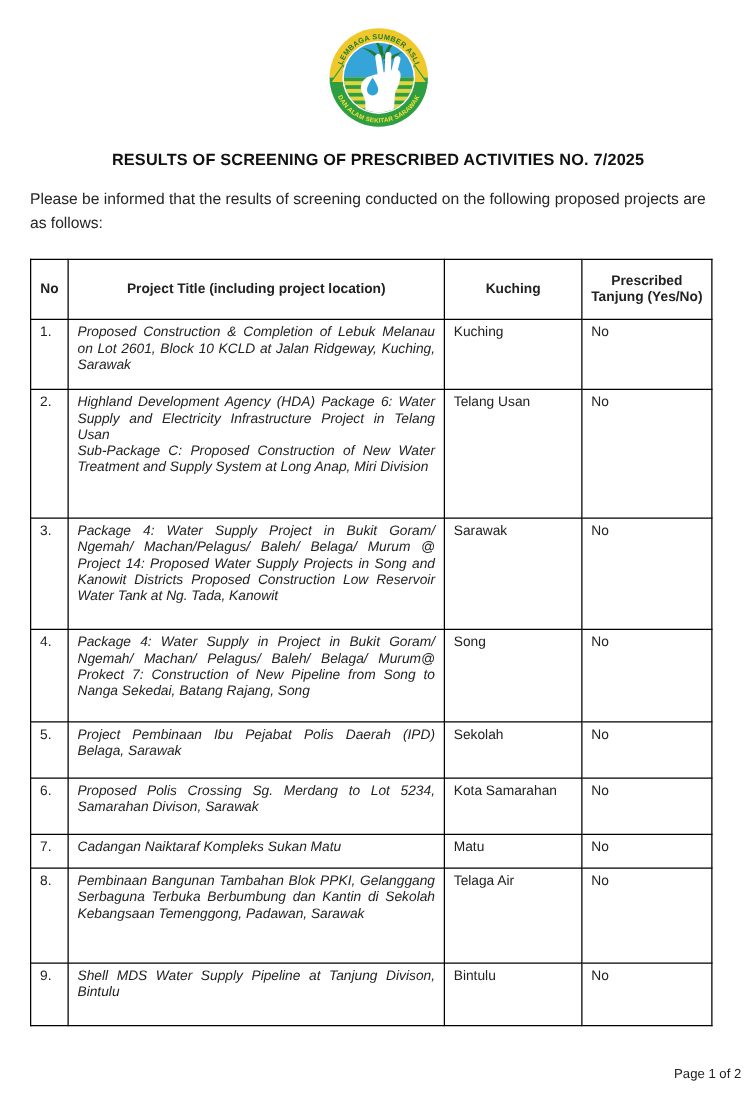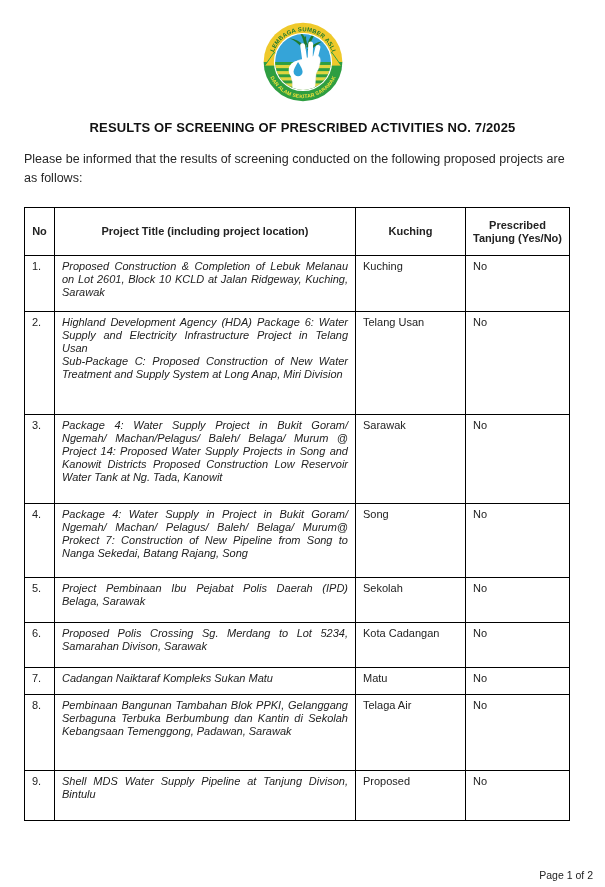"Kota Cadangan" td.c-loc { text: Cadangan -> Samarahan }
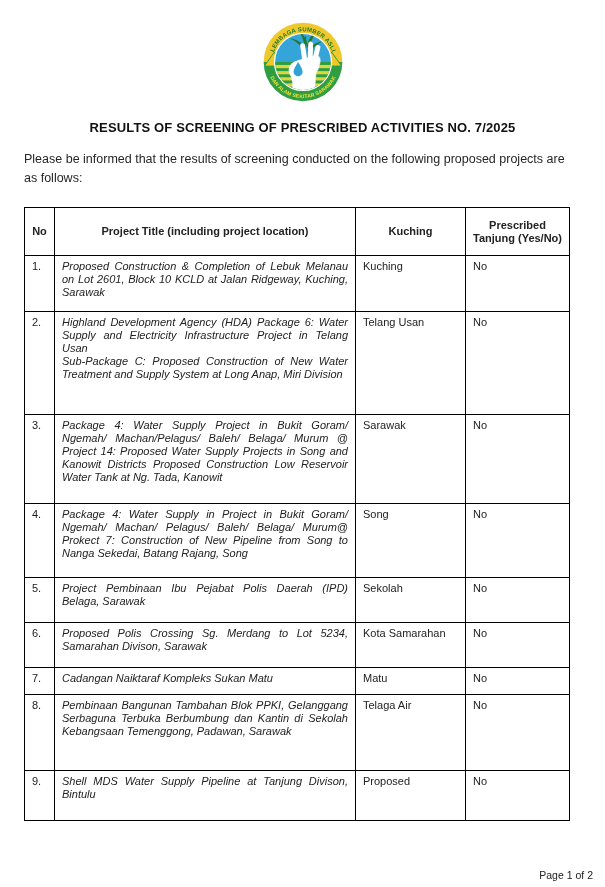"Proposed" td.c-loc { text: Proposed -> Bintulu }
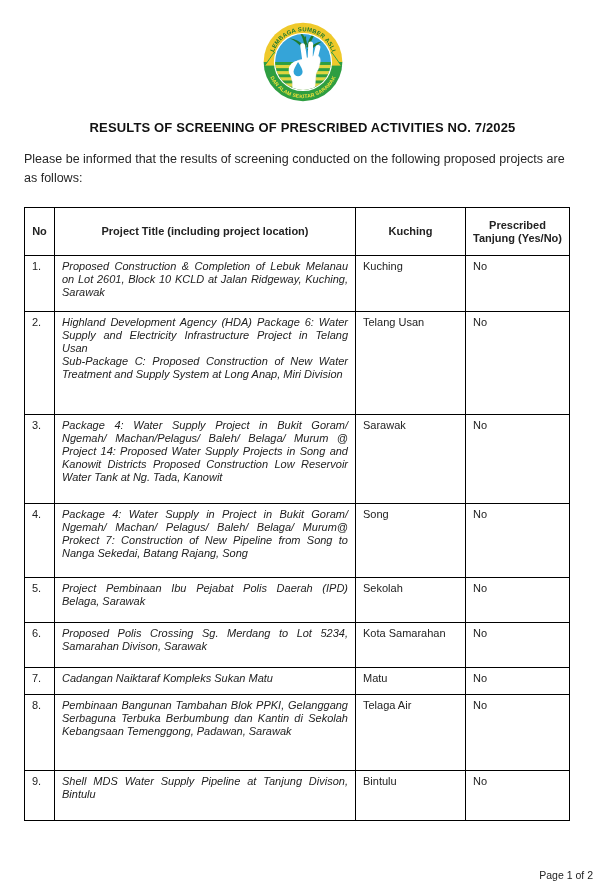"Page 1 of 2" .footer { margin-top: 16px -> none }
